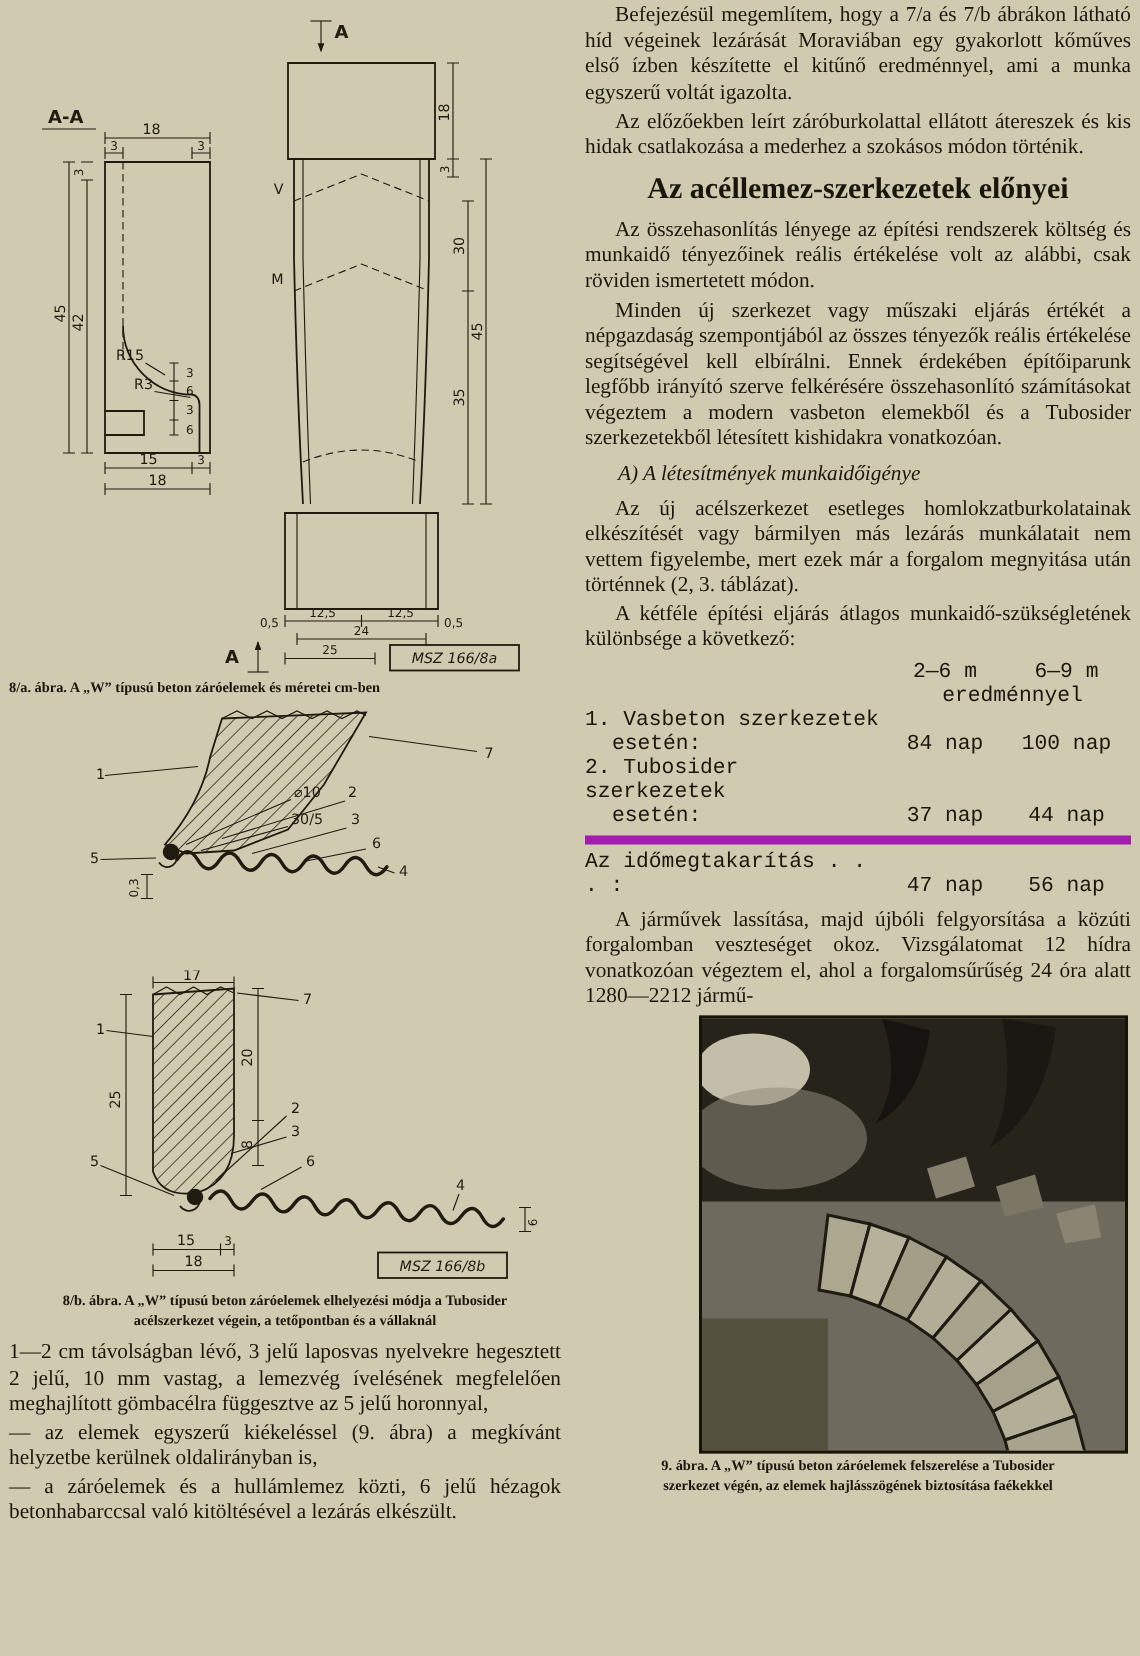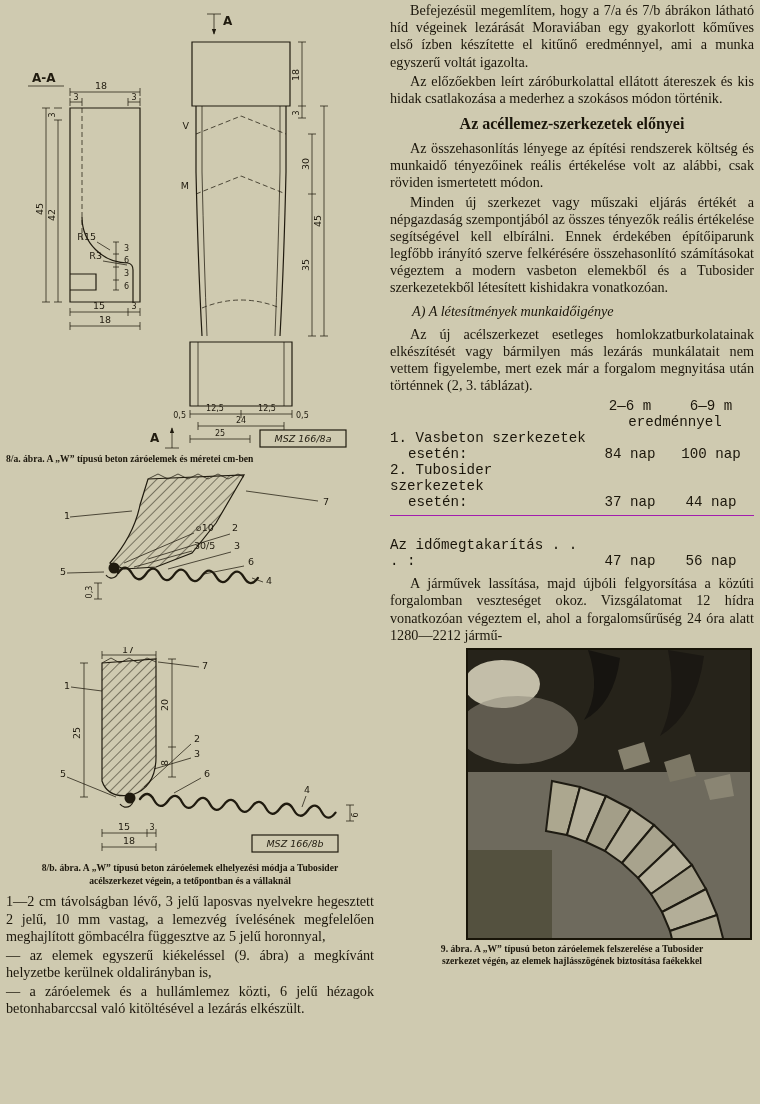"Az acéllemez-szerkezetek előnyei" h3.sec-head { font-size: 16px -> 20px }
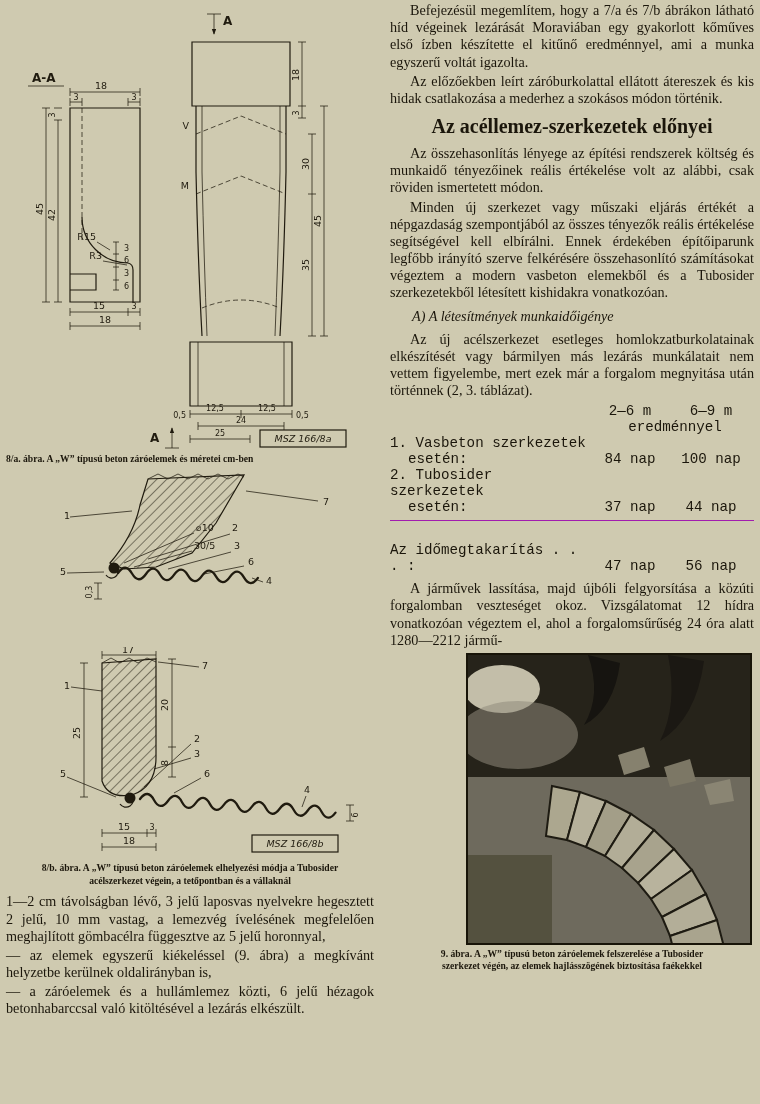"A kétféle építési eljárás átlagos" p.body { html: none -> <p>A kétféle építési eljárás átlagos munkaidő-szükségletének különbsége a következő:</p> }
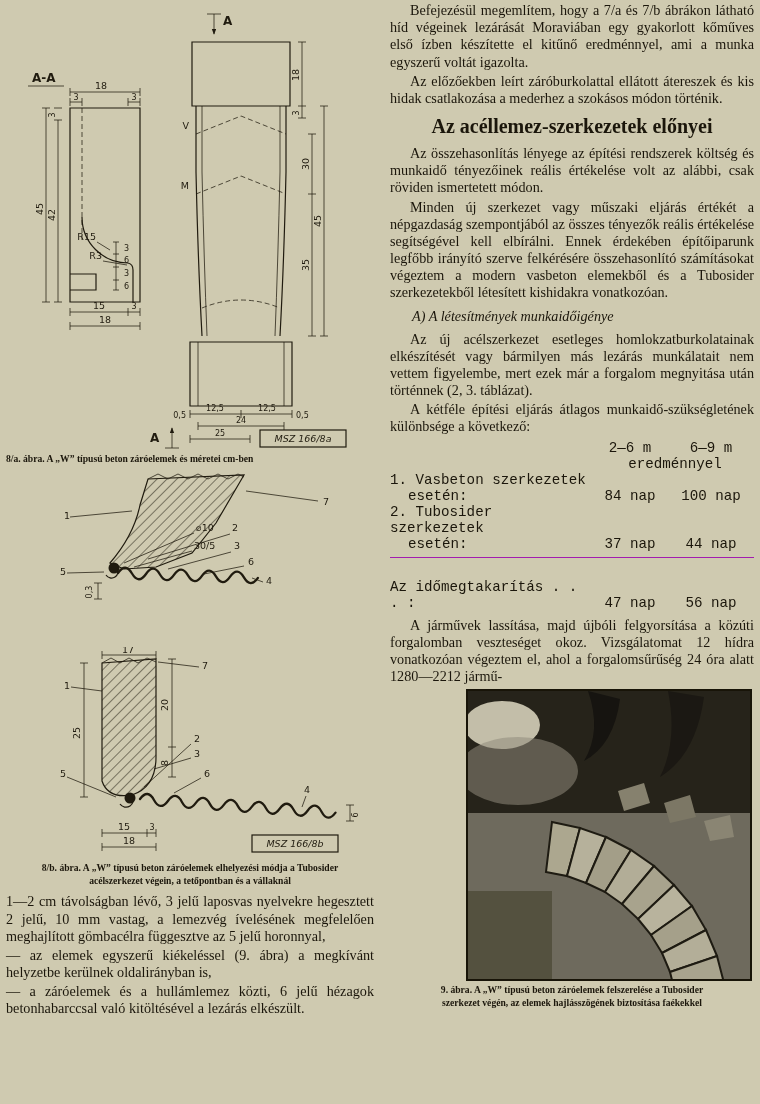"Az időmegtakarítás . . ." .t-total { border-top: 1px solid #a21caf -> 6px solid #a21caf; padding-top: 21px -> 4px }
